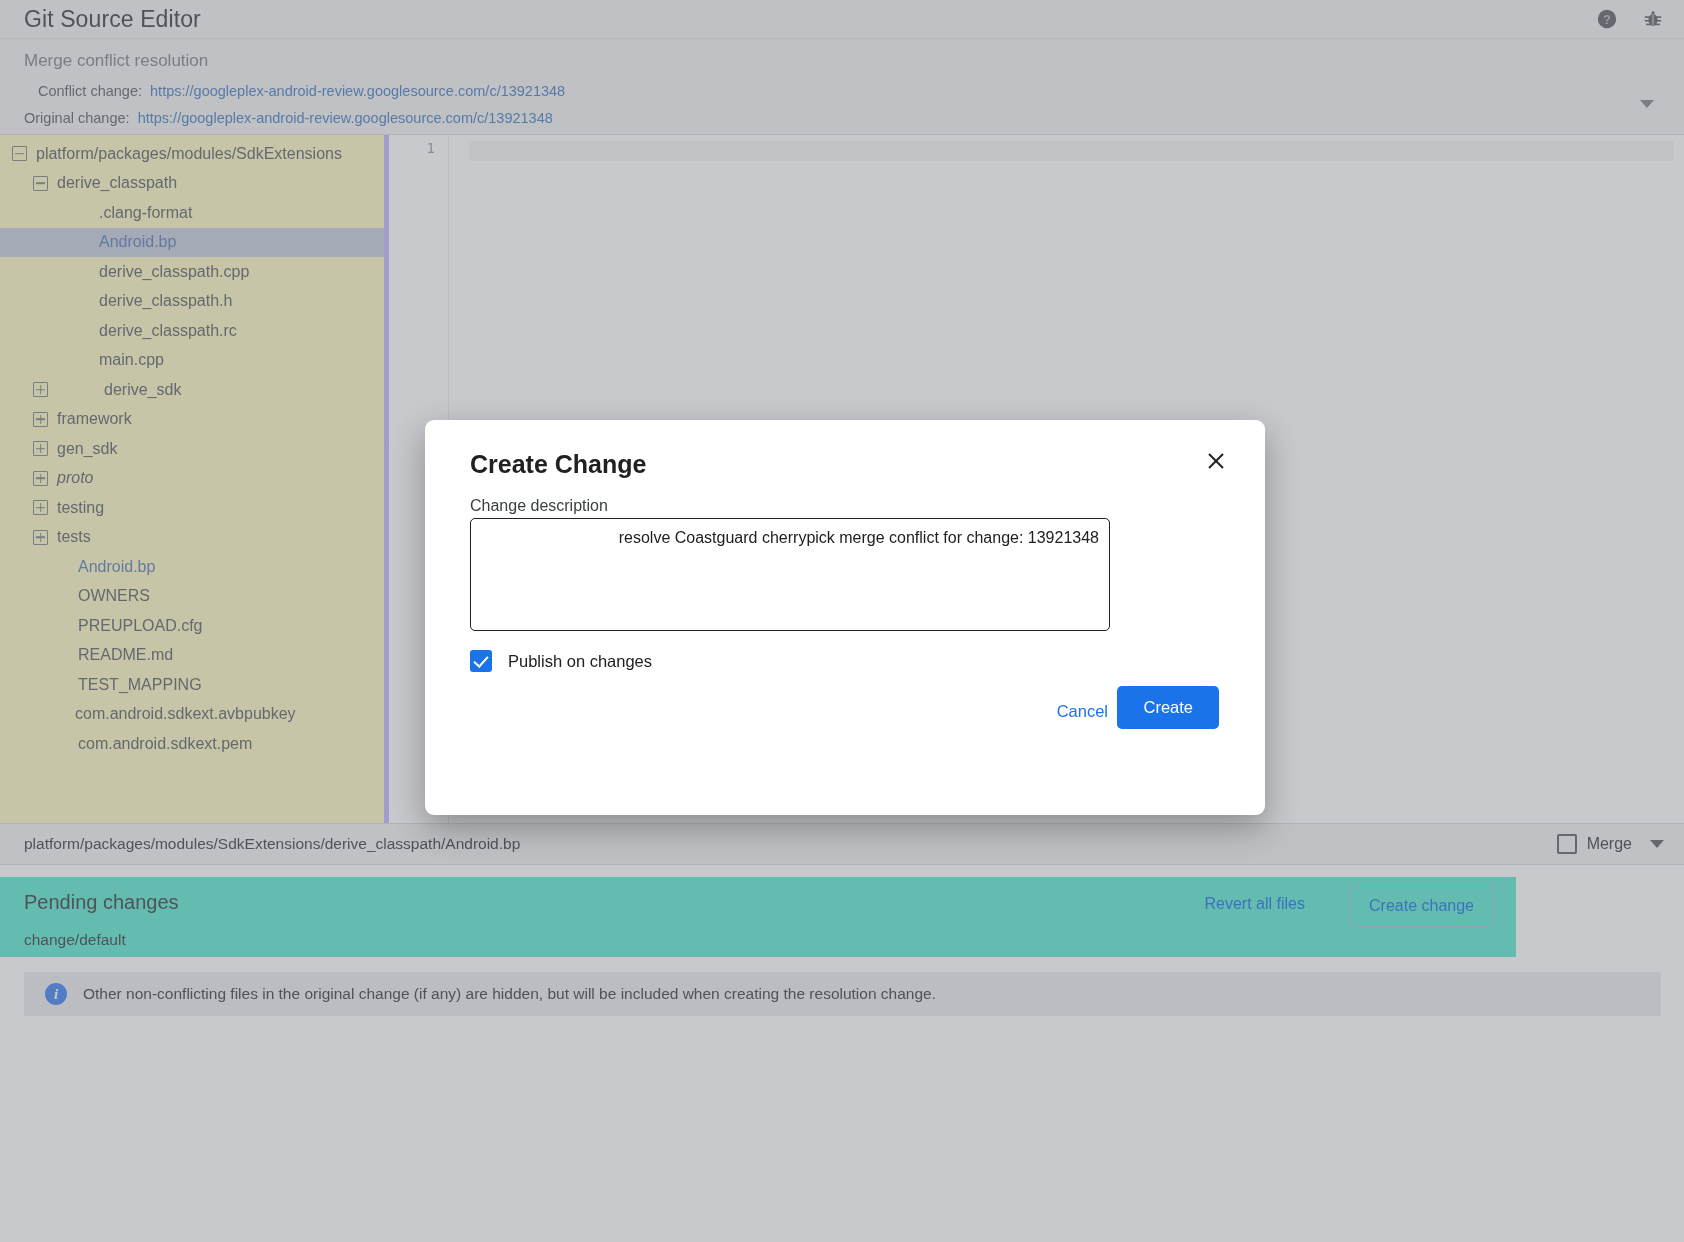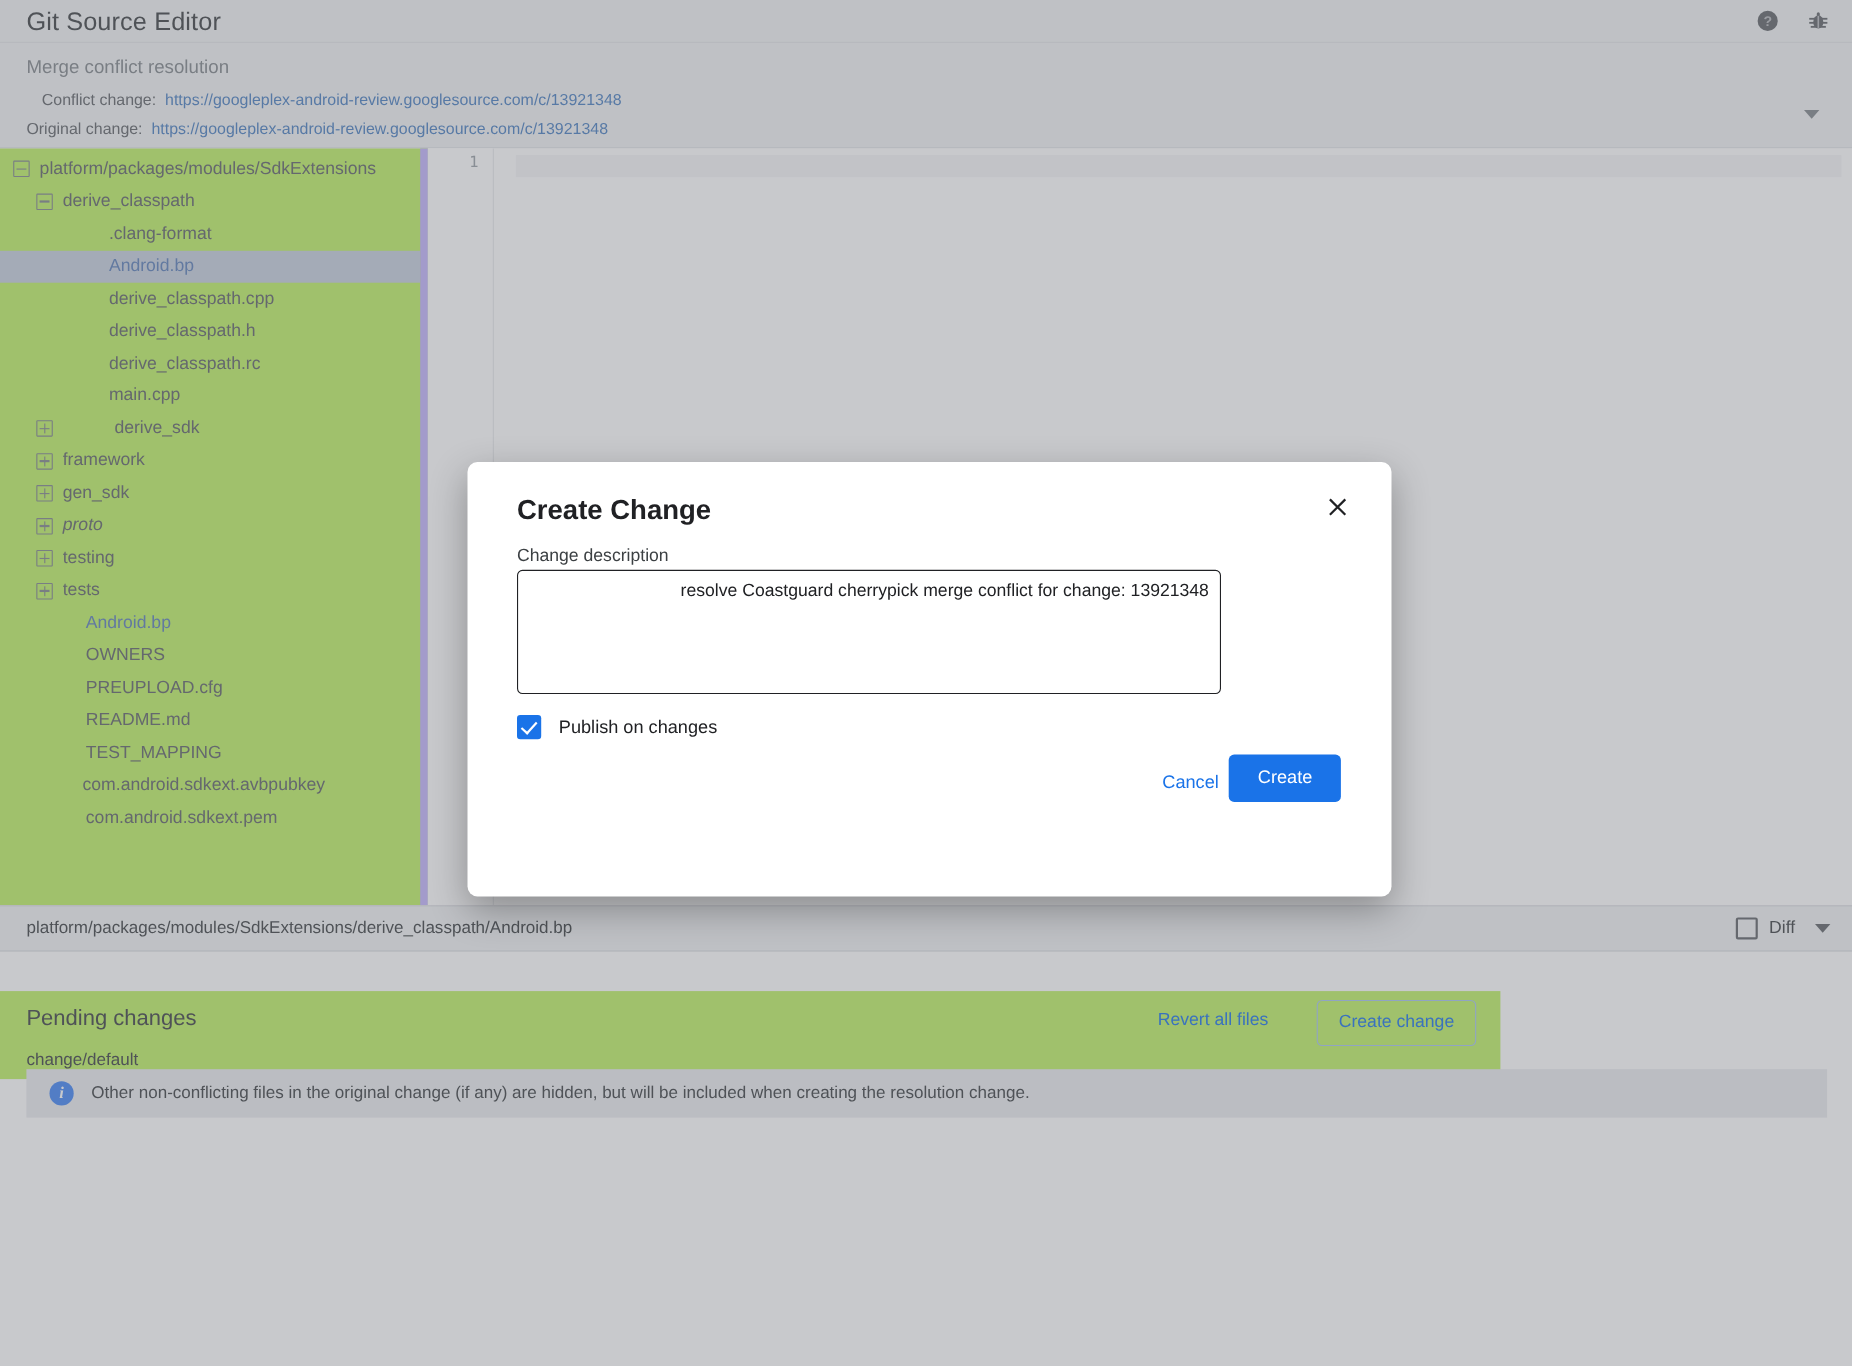"platform/packages/modules/SdkExtensions" .filetree { background: #bef264 -> #fef9c3; border-right: 7px solid #c4b5fd -> 5px solid #c4b5fd }
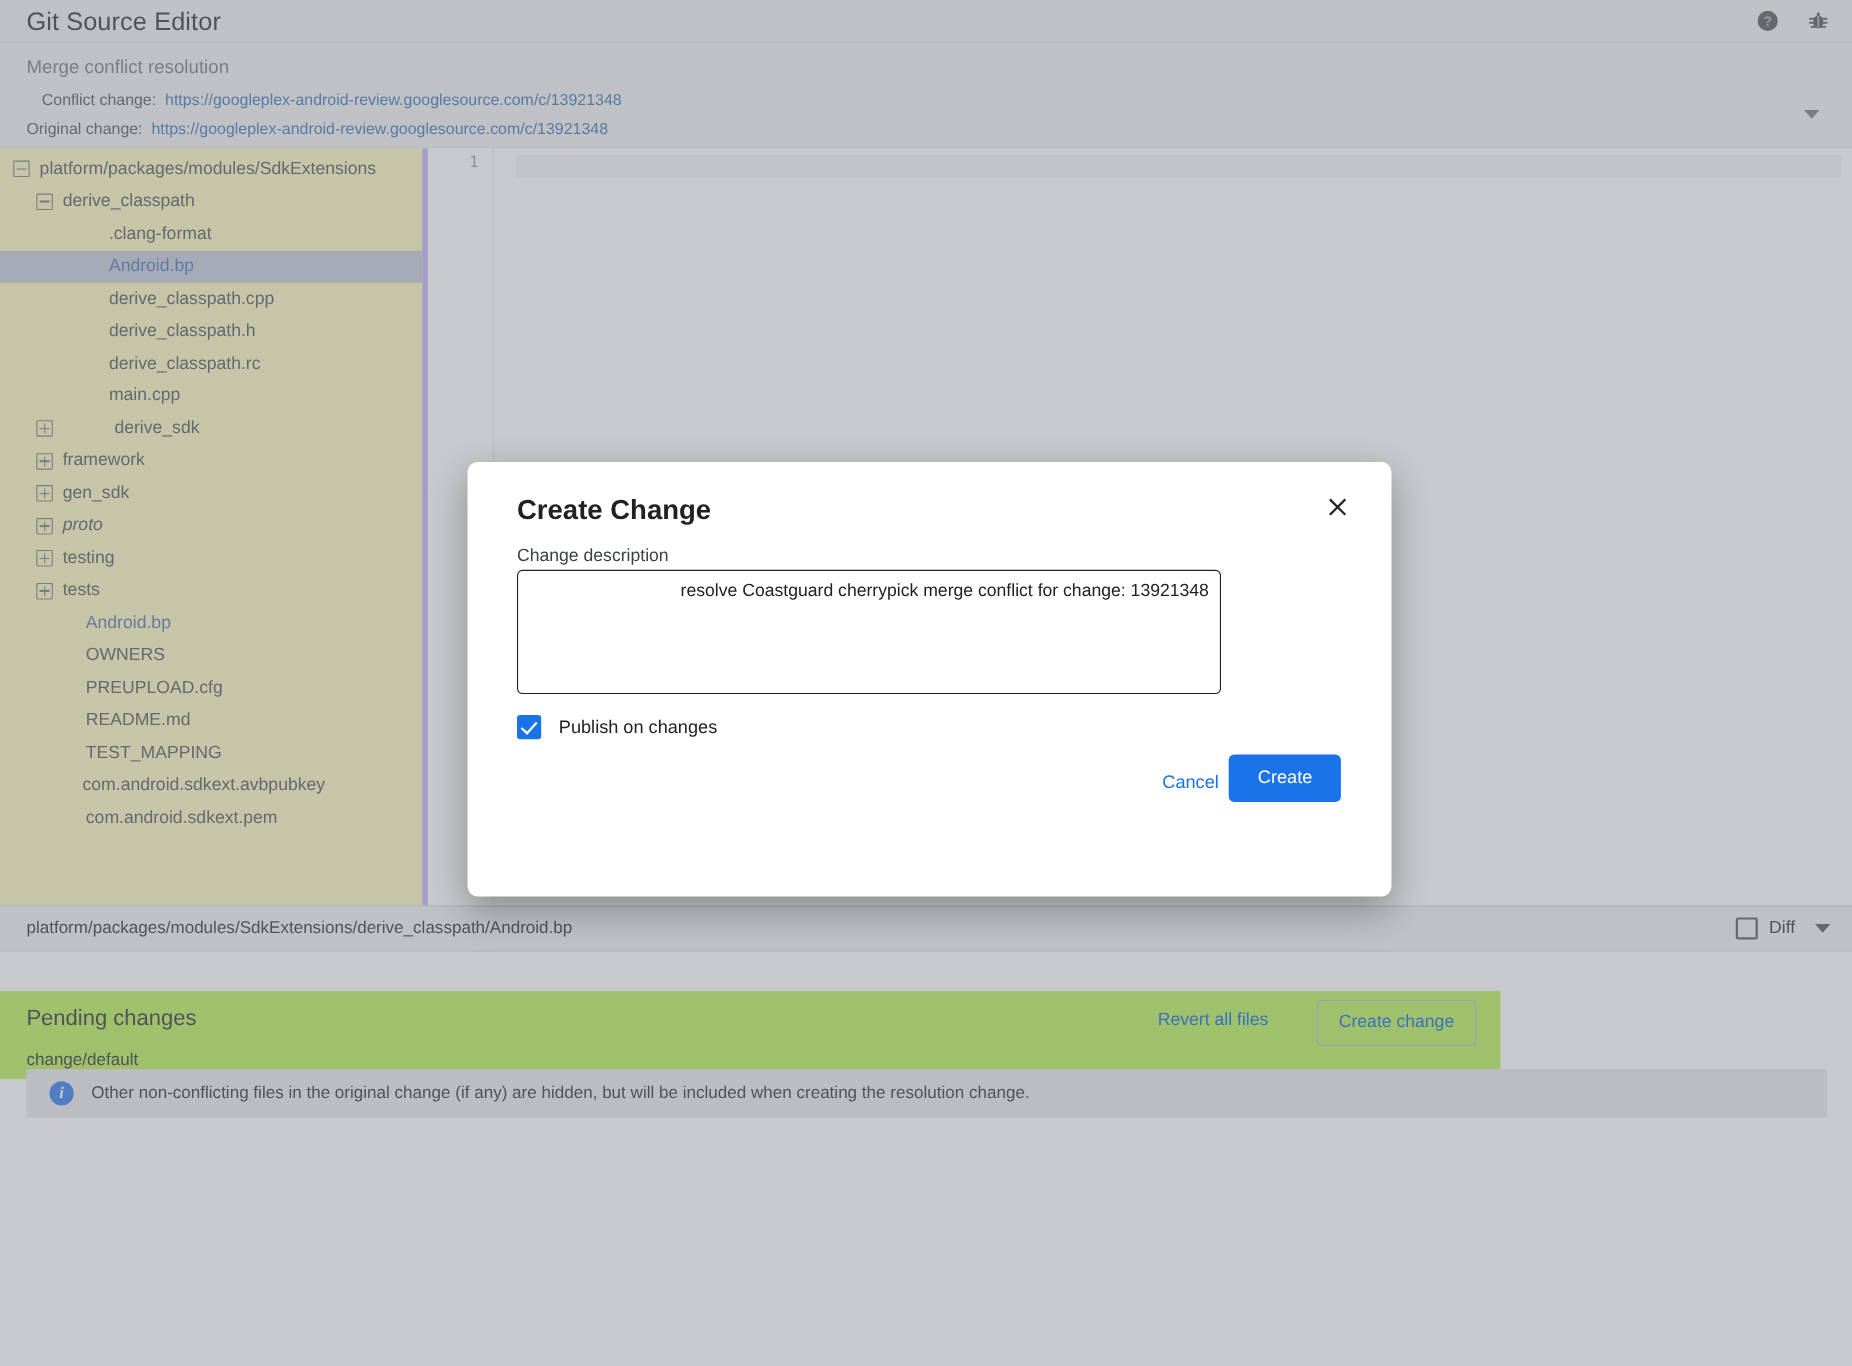"Diff" div.diff-label { text: Diff -> Merge }
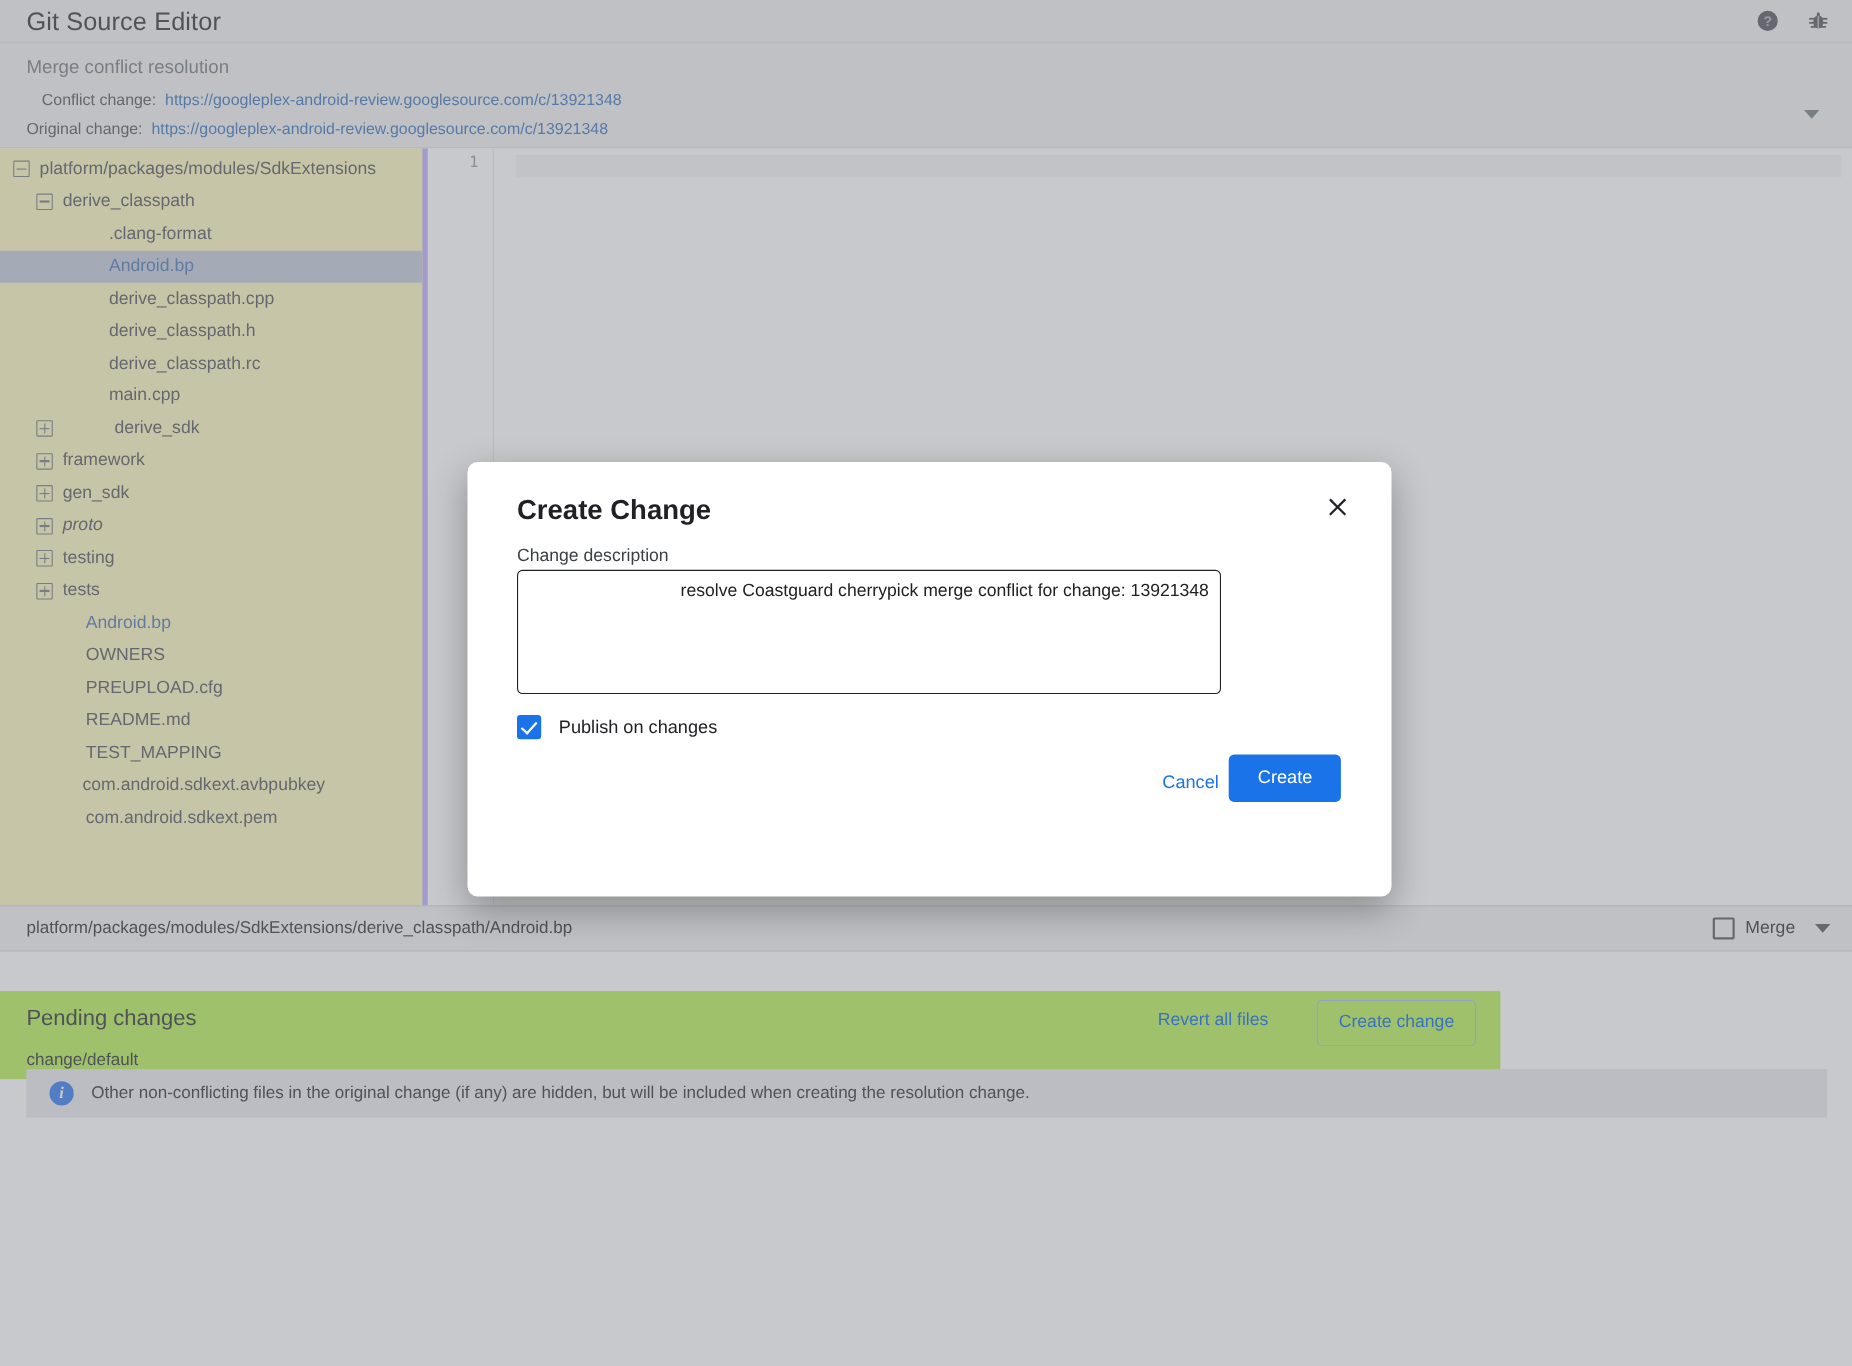"Pending changes" .pending { background: #bef264 -> #5eead4; top: 901px -> 877px; width: 1364px -> 1516px }
